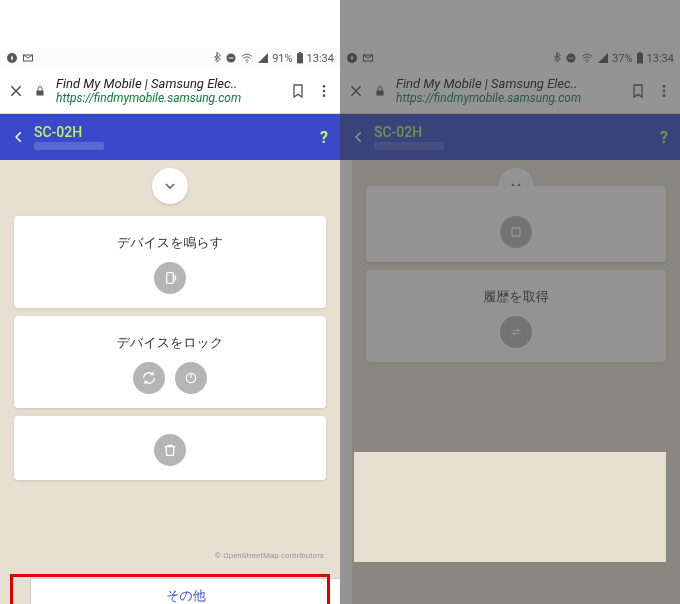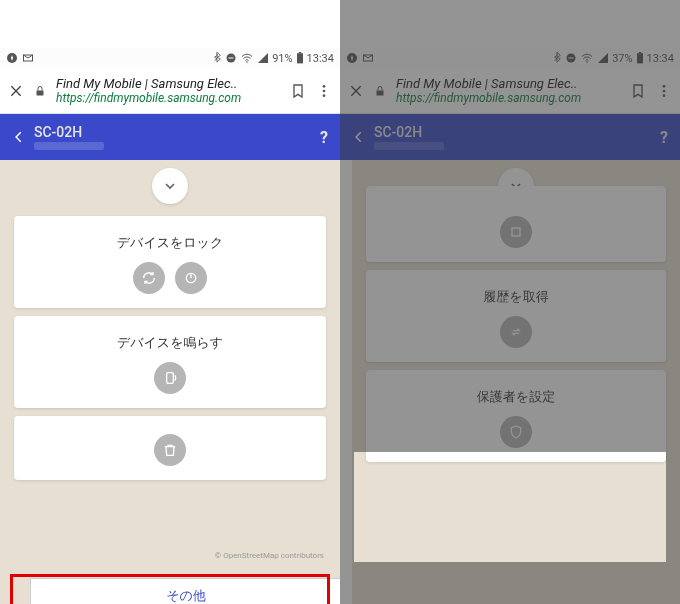"SC-02H" .app-header { color: #e5e5e5 -> #bef264 }
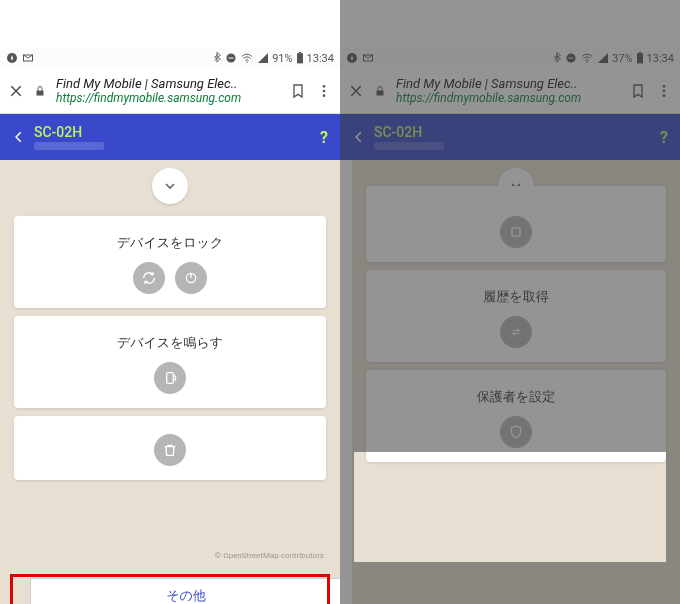"デバイスをロック" div.card { order: before "デバイスを鳴らす" -> after "デバイスを鳴らす" }
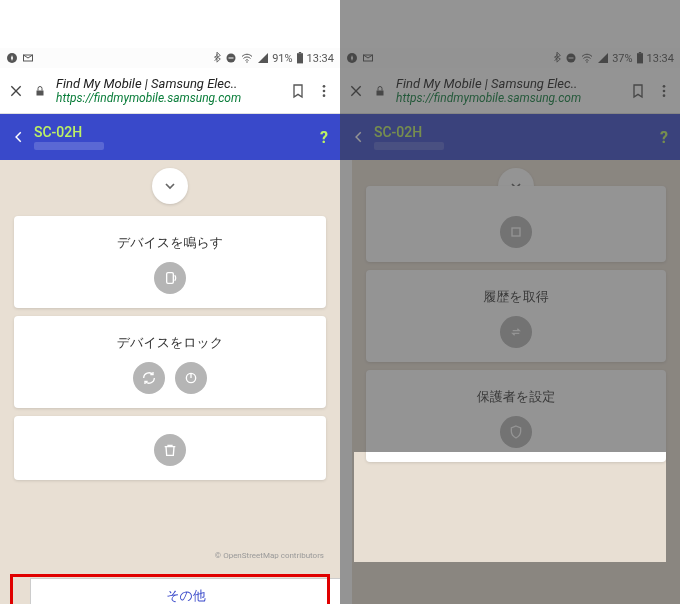"保護者を設定" div.card { html: <div> <div>保護者を設定</div> <div> <div> <svg> <path></path> </svg> </div> </div> </div> -> none }
